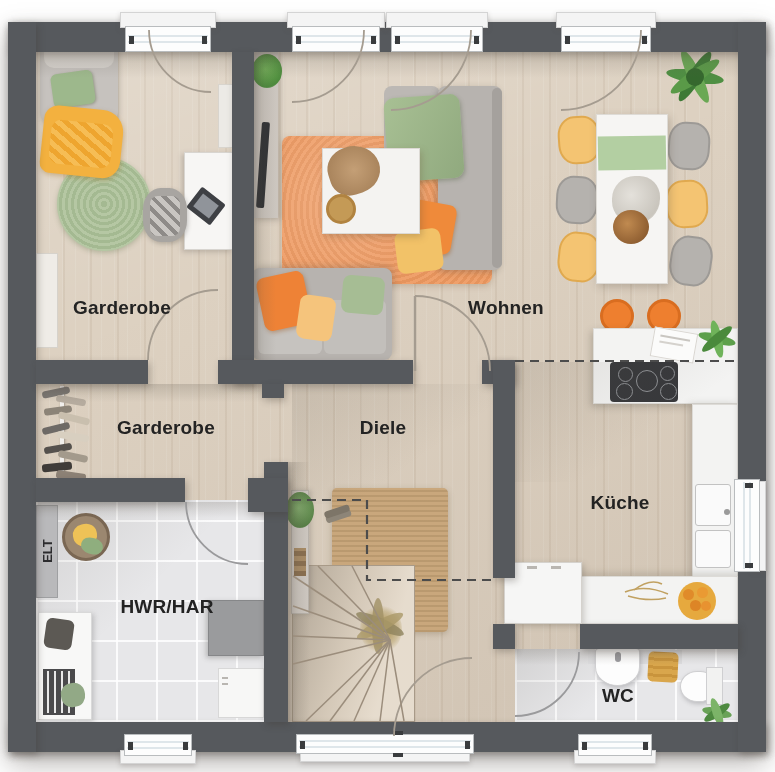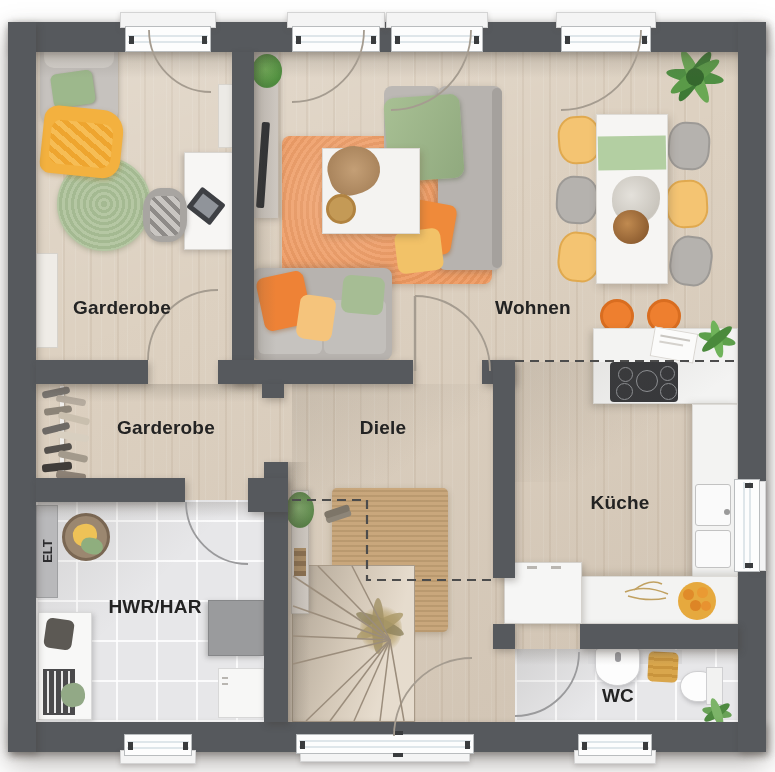"Wohnen" div.lbl { left: 533px -> 506px }
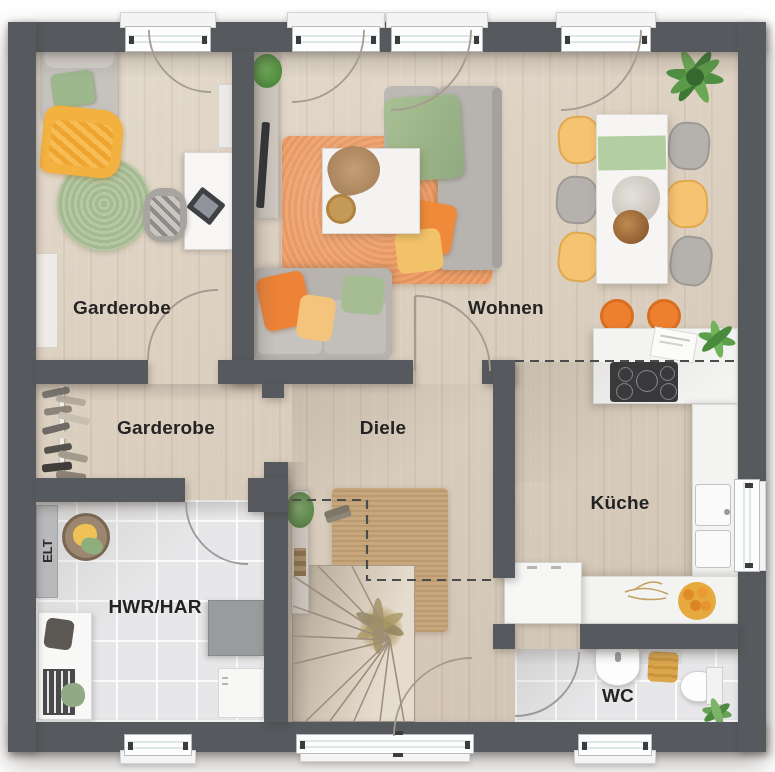"HWR/HAR" div.lbl { left: 155px -> 167px }
